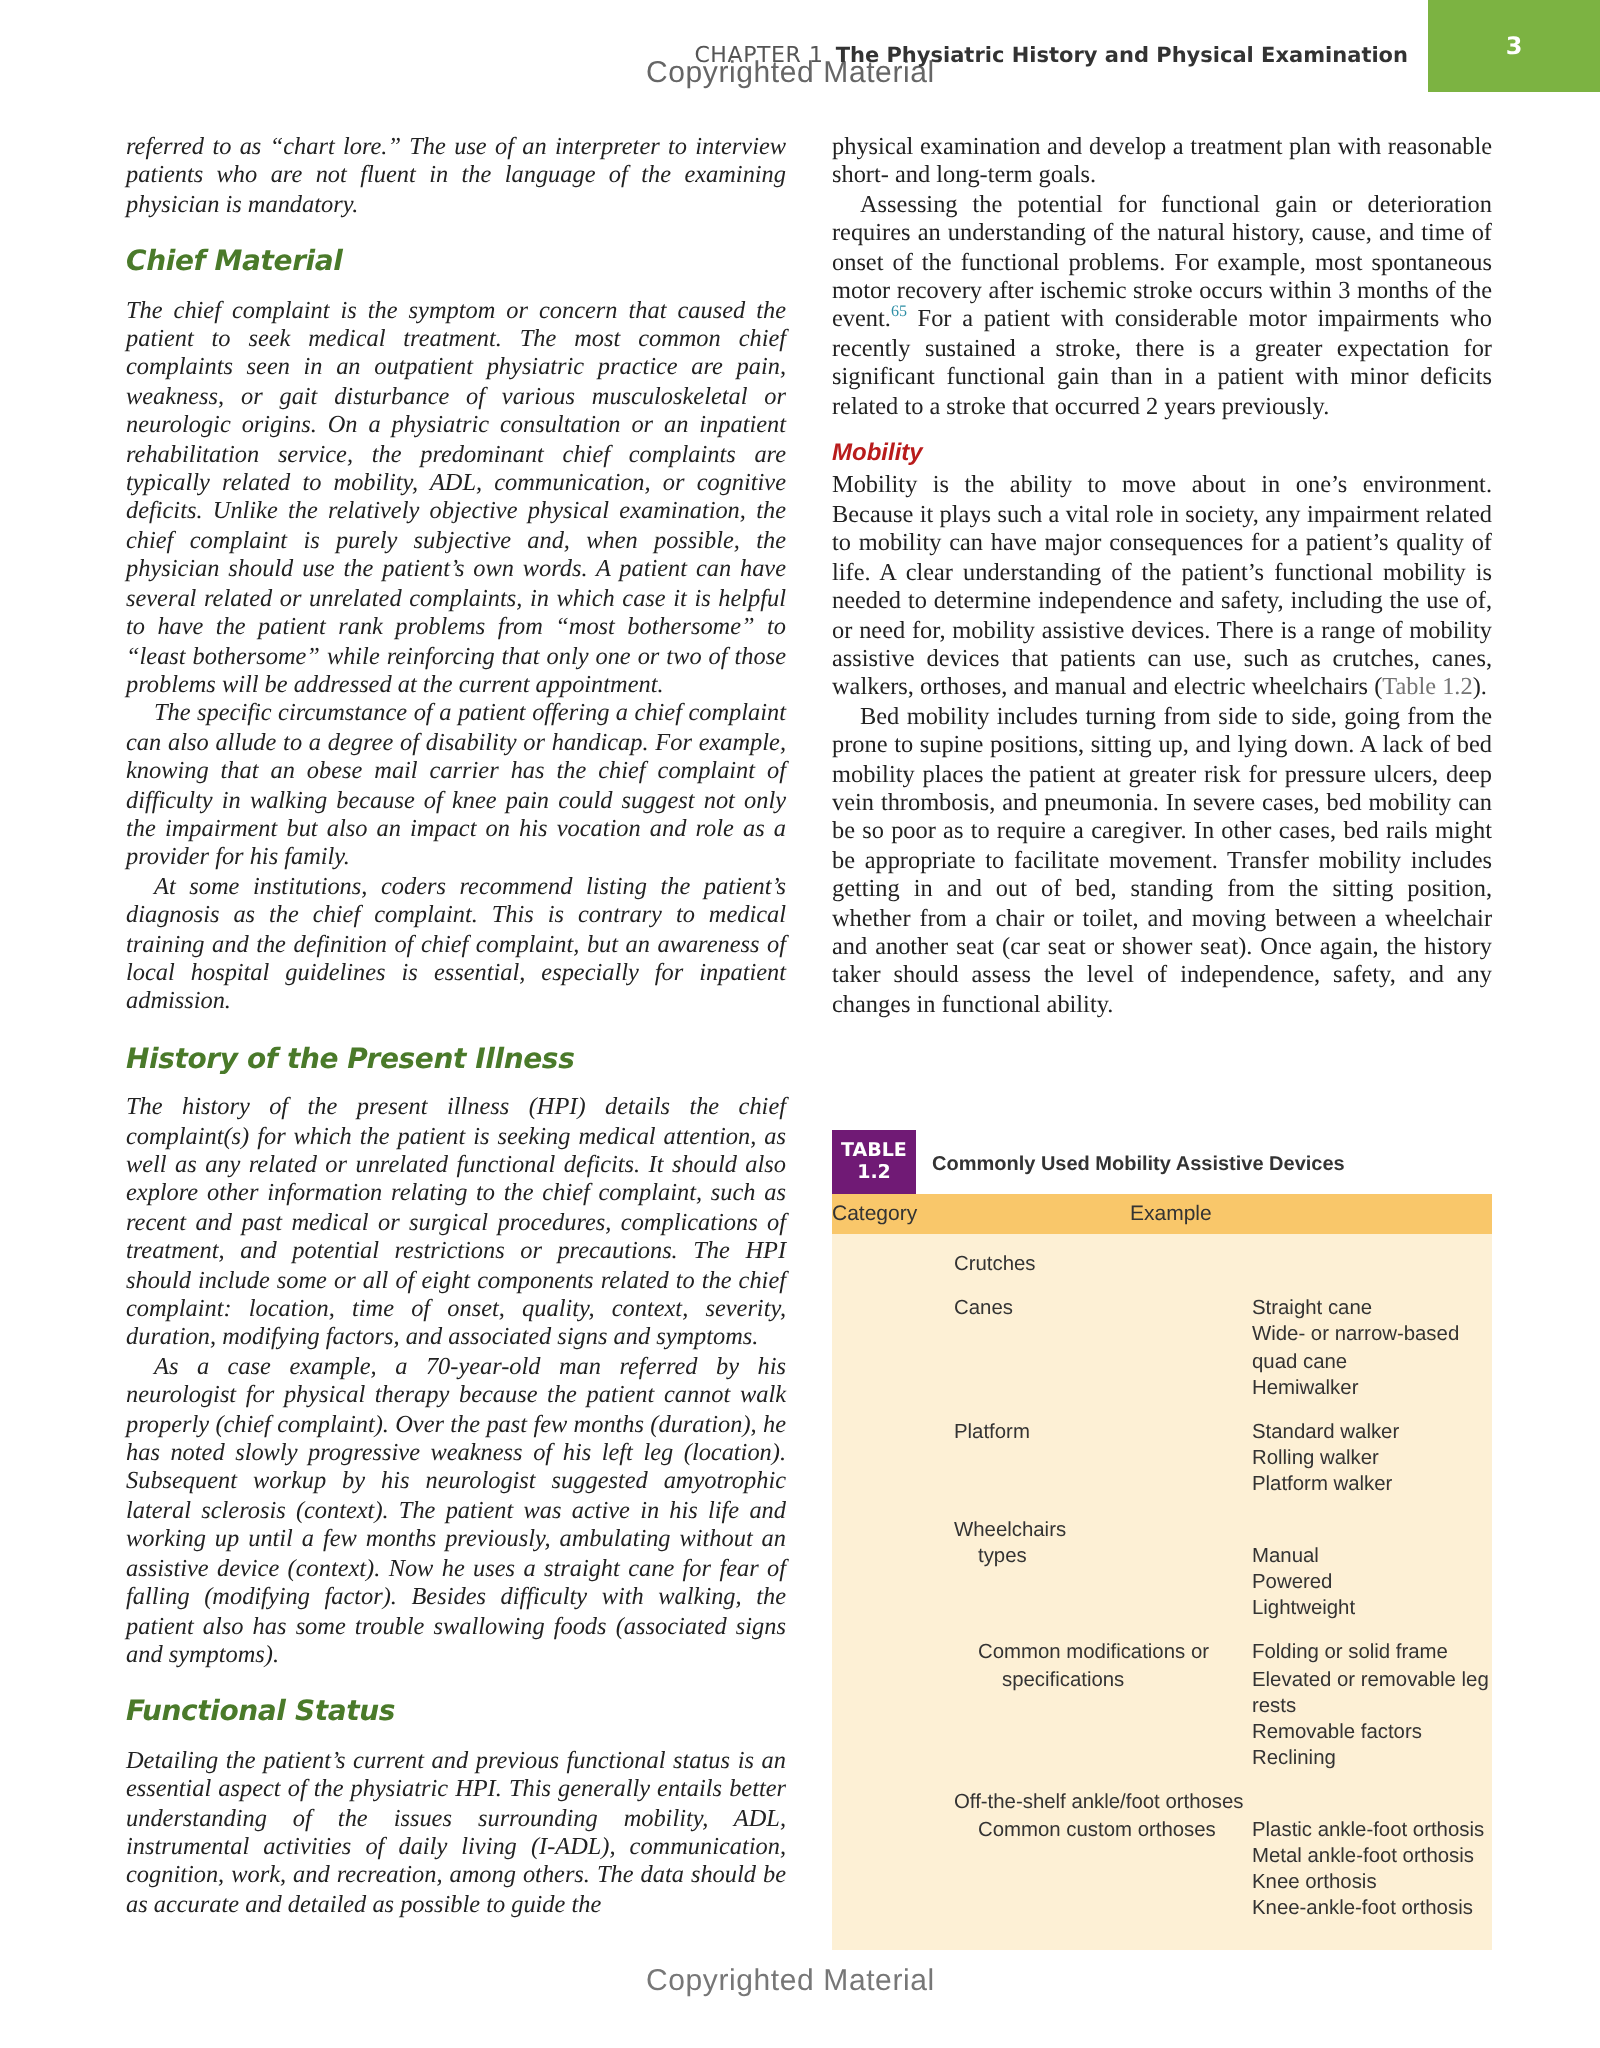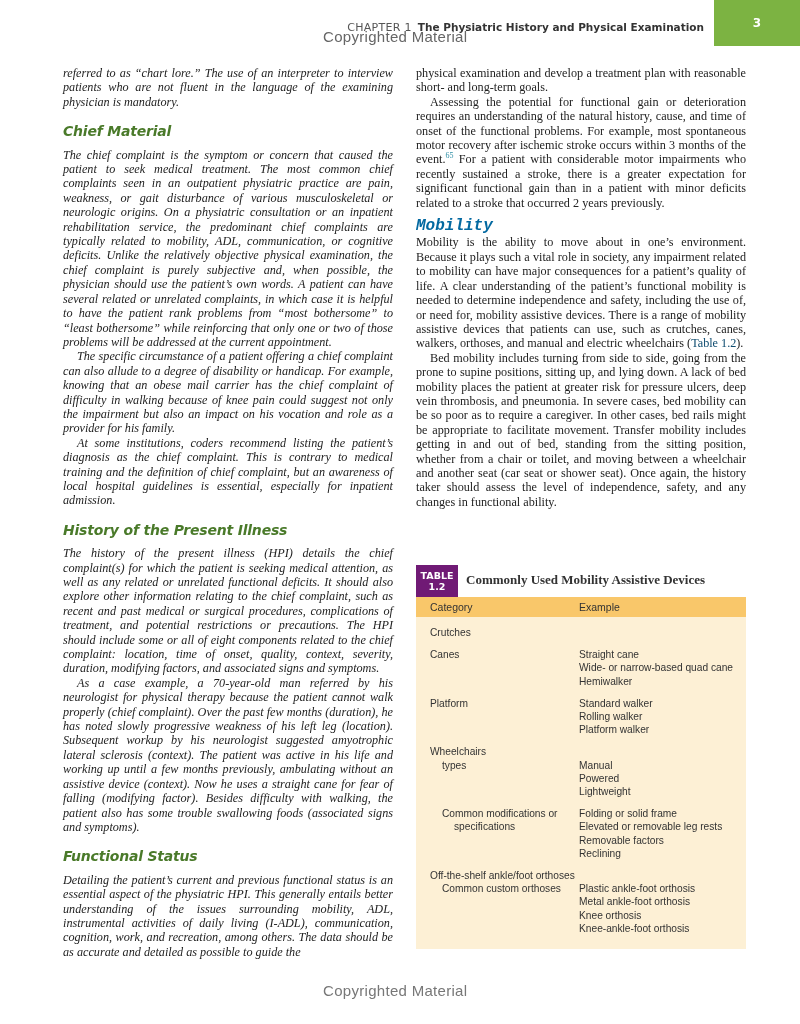"Mobility" .h3 { color: #0369a1 -> #b91c1c; font-family: Liberation Mono, monospace -> Liberation Sans, sans-serif; font-size: 16px -> 12px }
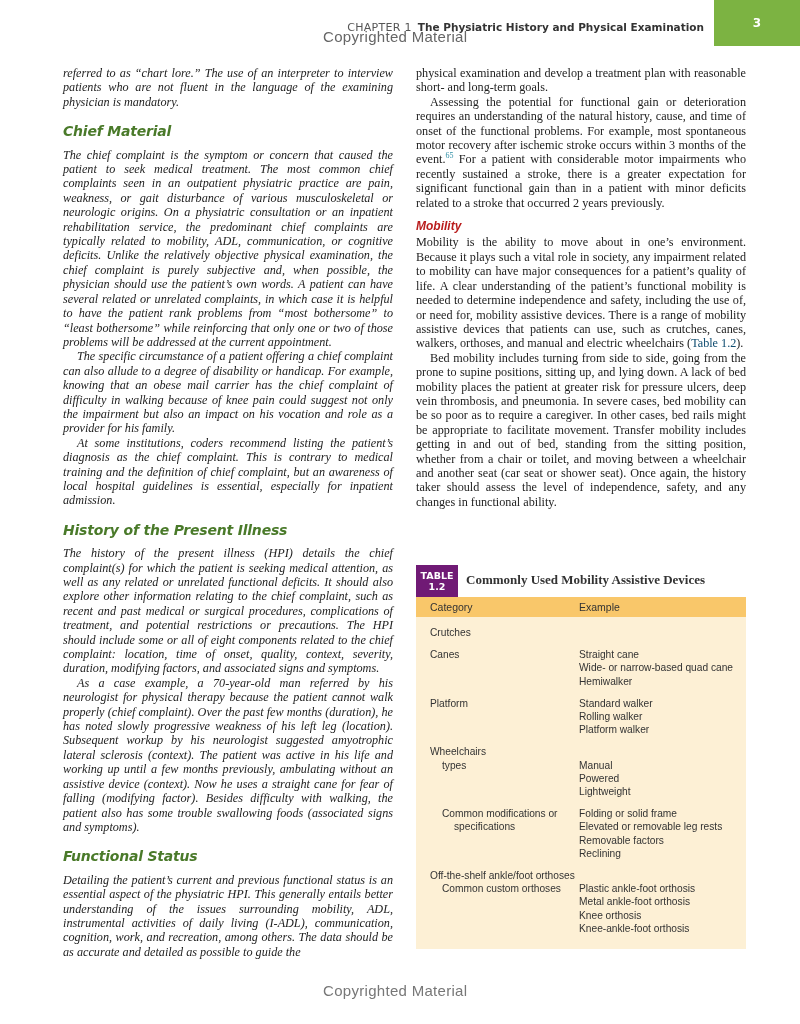"Table 1.2" .ref { color: #0c4a6e -> #737373 }
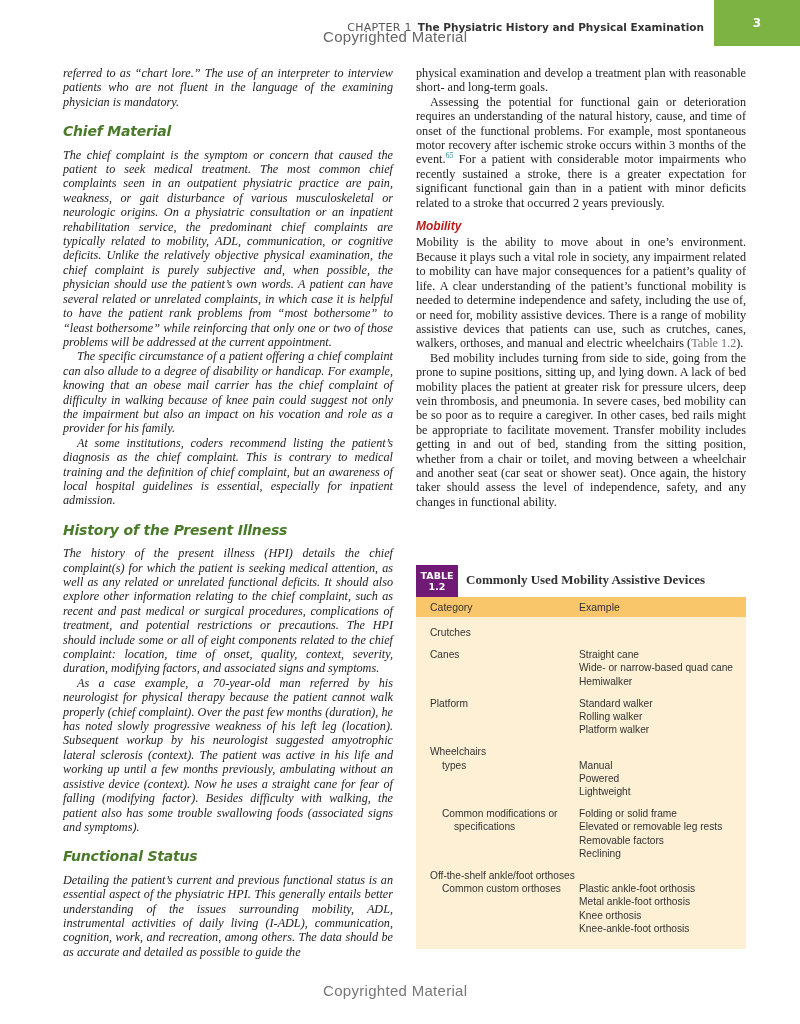"Commonly Used Mobility Assistive Devices" .tbl-title { font-family: Liberation Serif, serif -> Liberation Sans, sans-serif; font-size: 13px -> 10px }
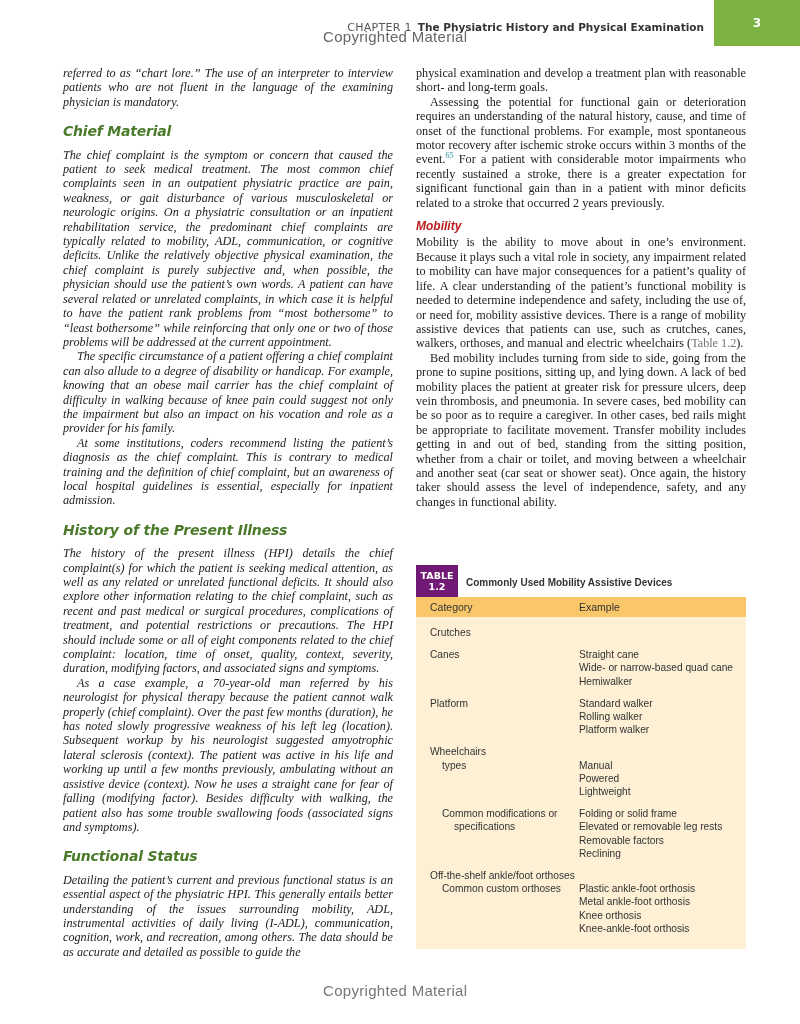"Category" .tbl-cols .c1 { padding-left: 14px -> none }
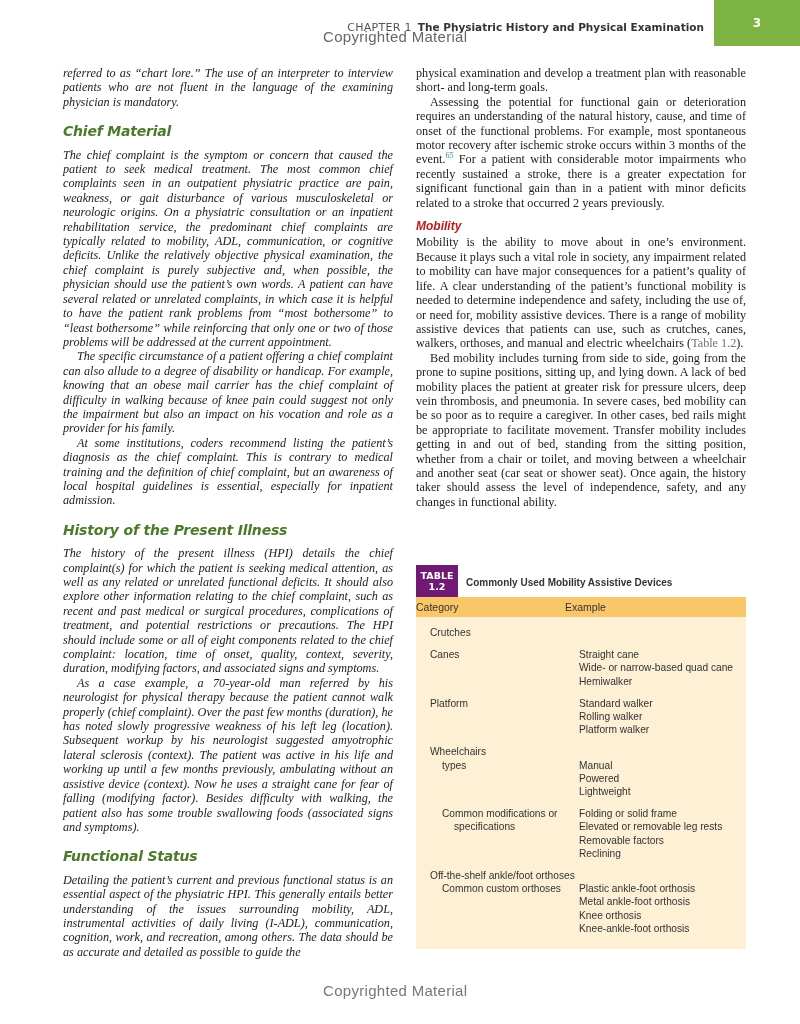"Crutches" .tbl-row { padding-left: none -> 47px }
